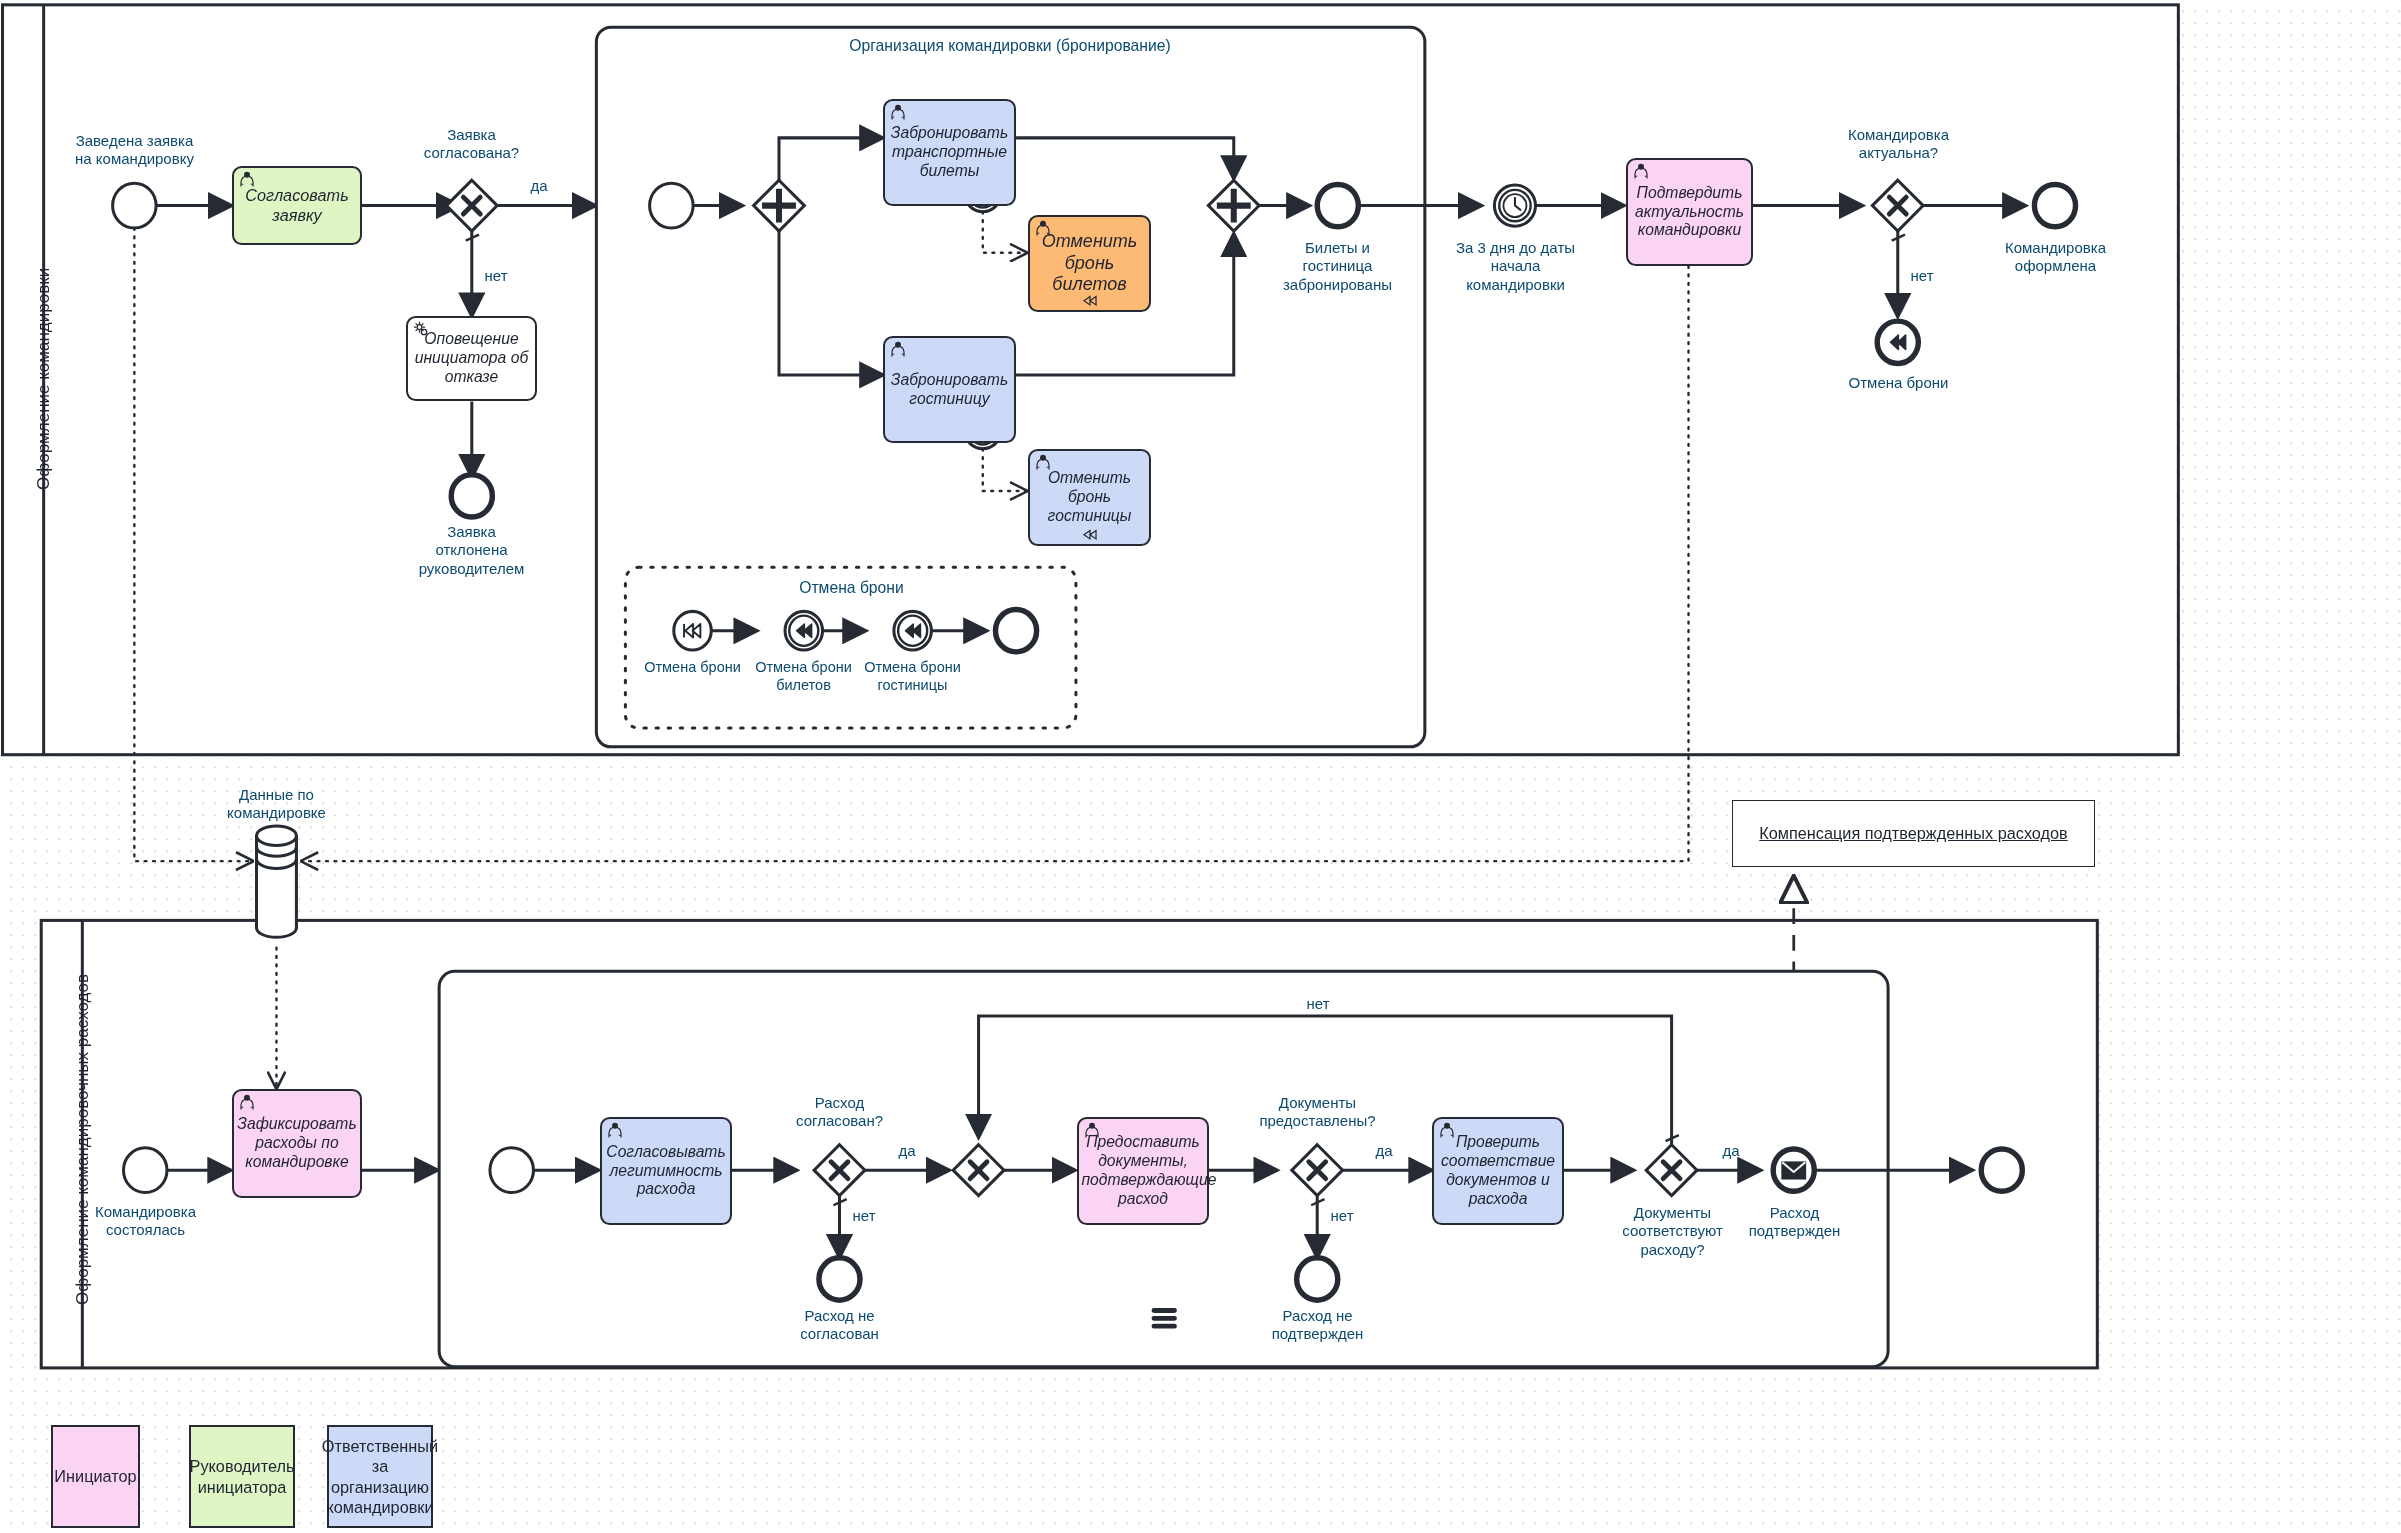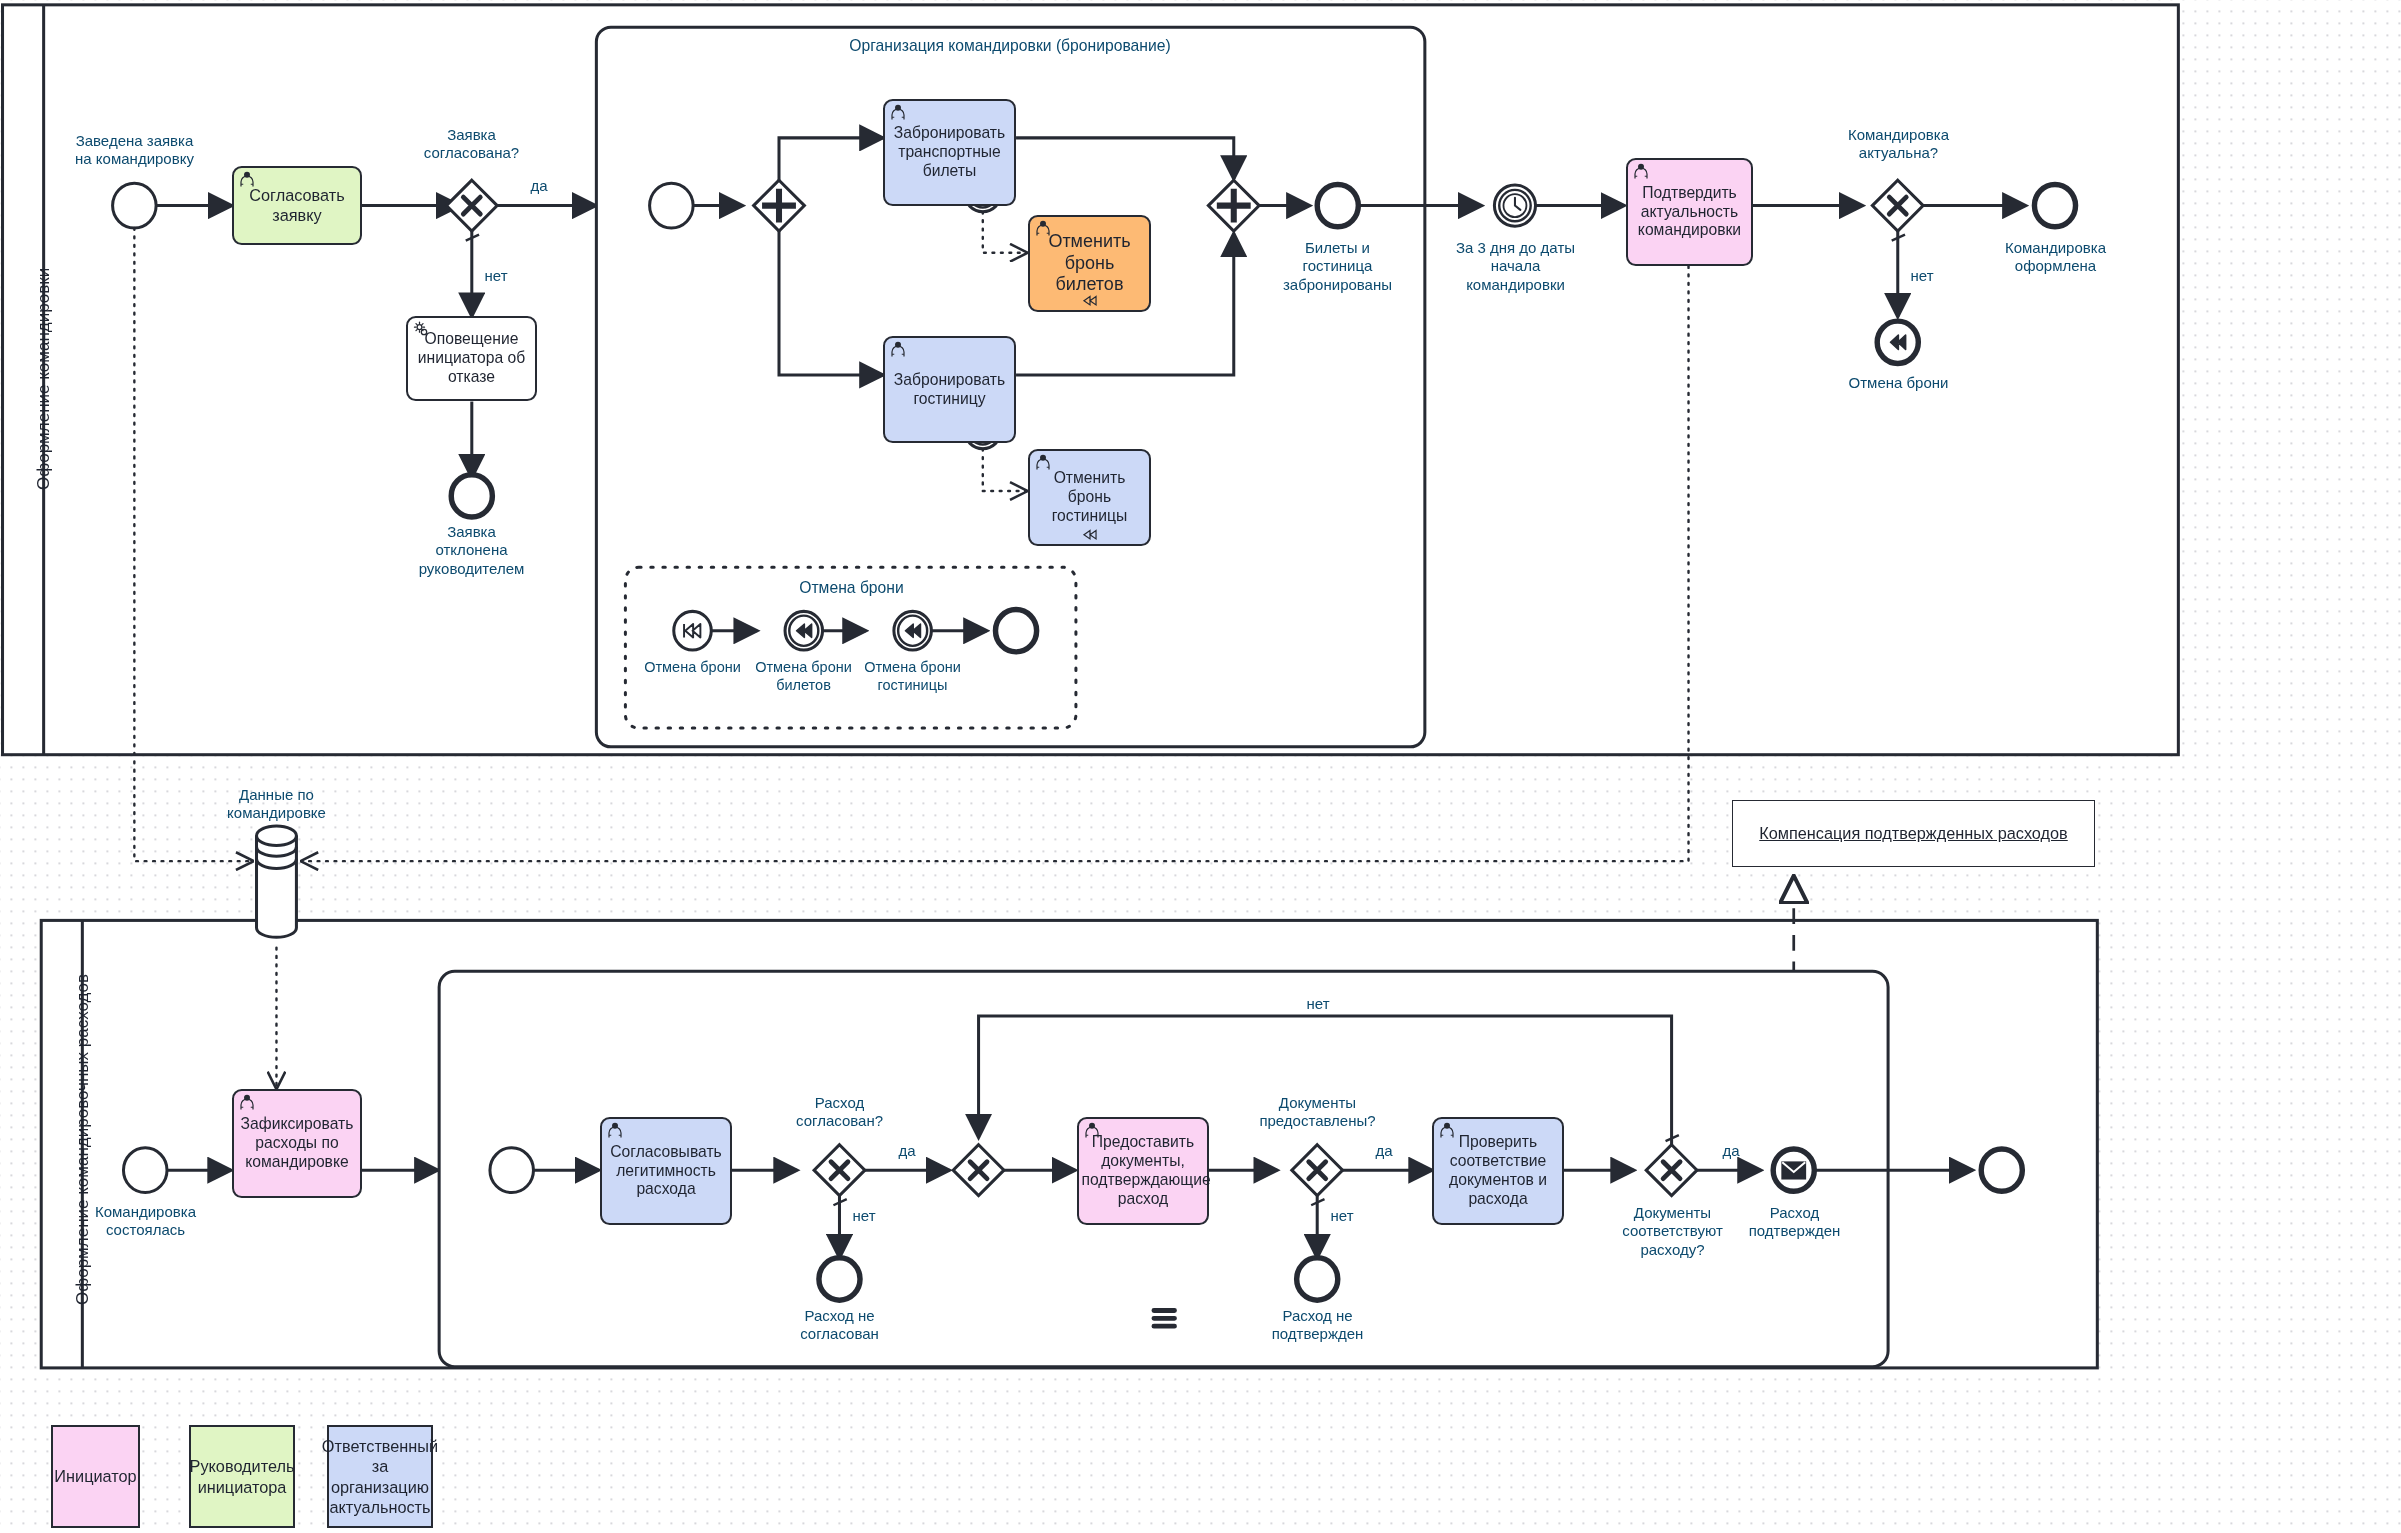"Забронировать транспортные билеты" .tasklabel { font-style: none -> italic }
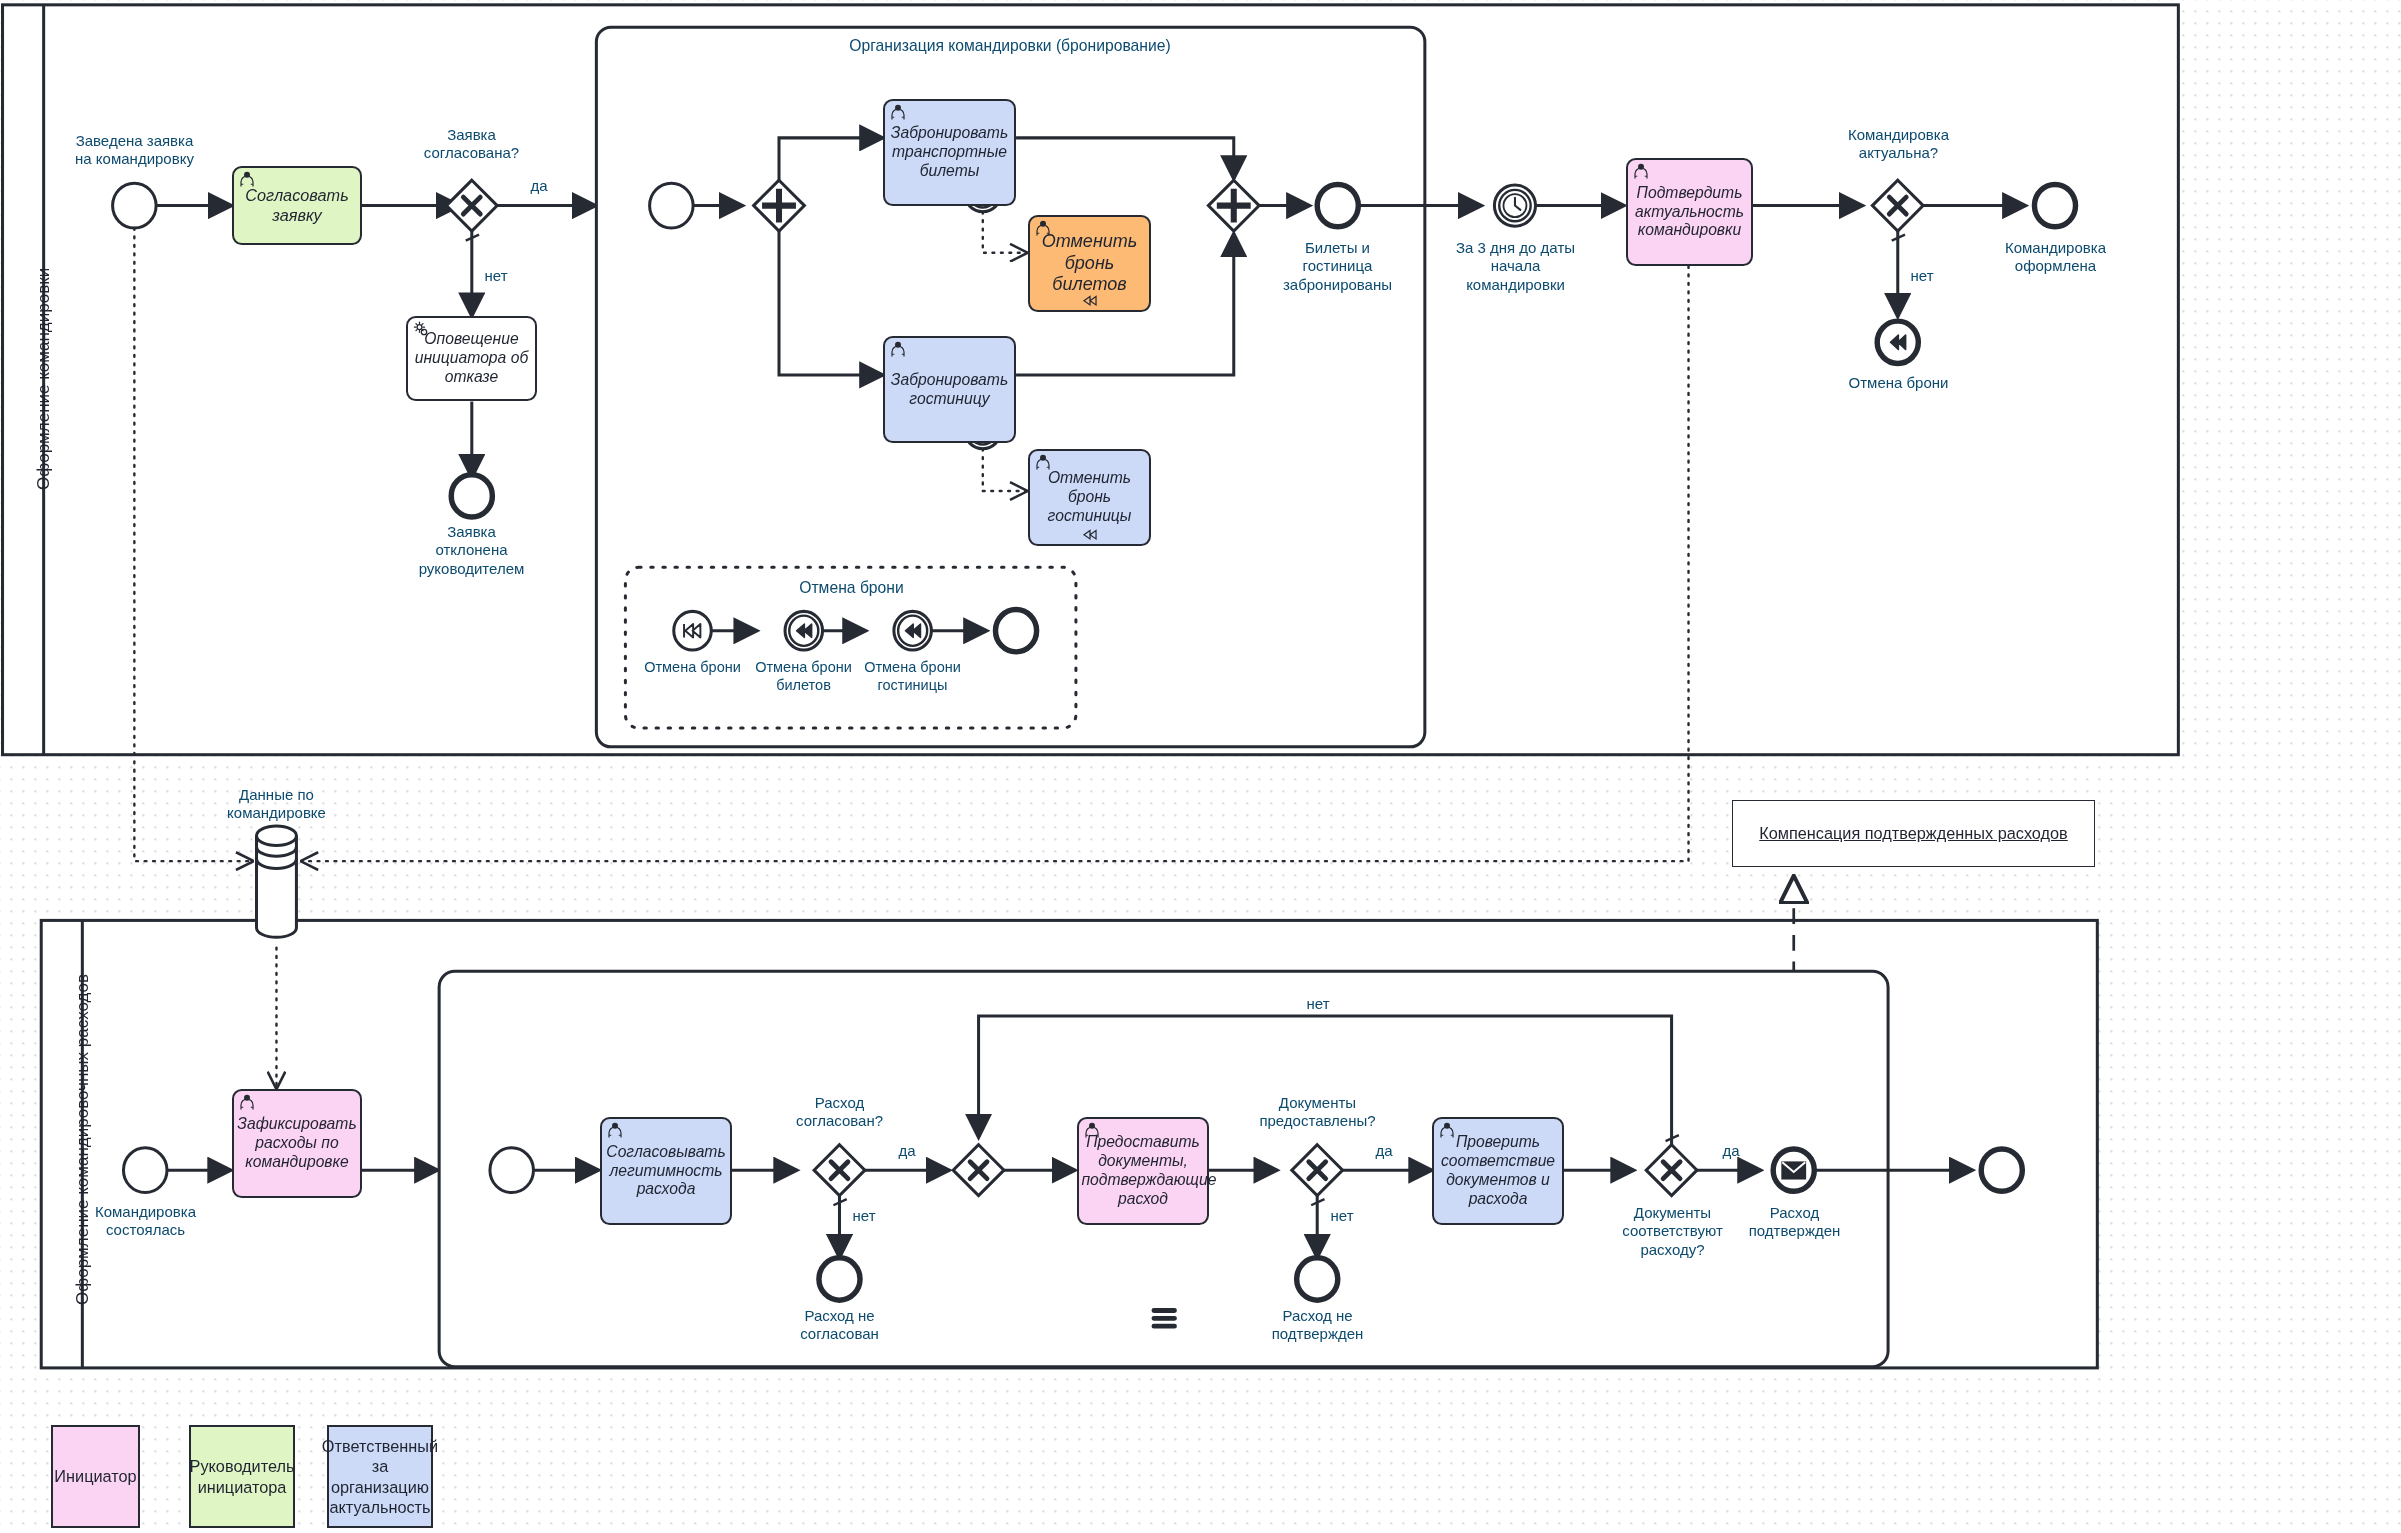"Ответственный за организацию" span { text: актуальность -> командировки }
